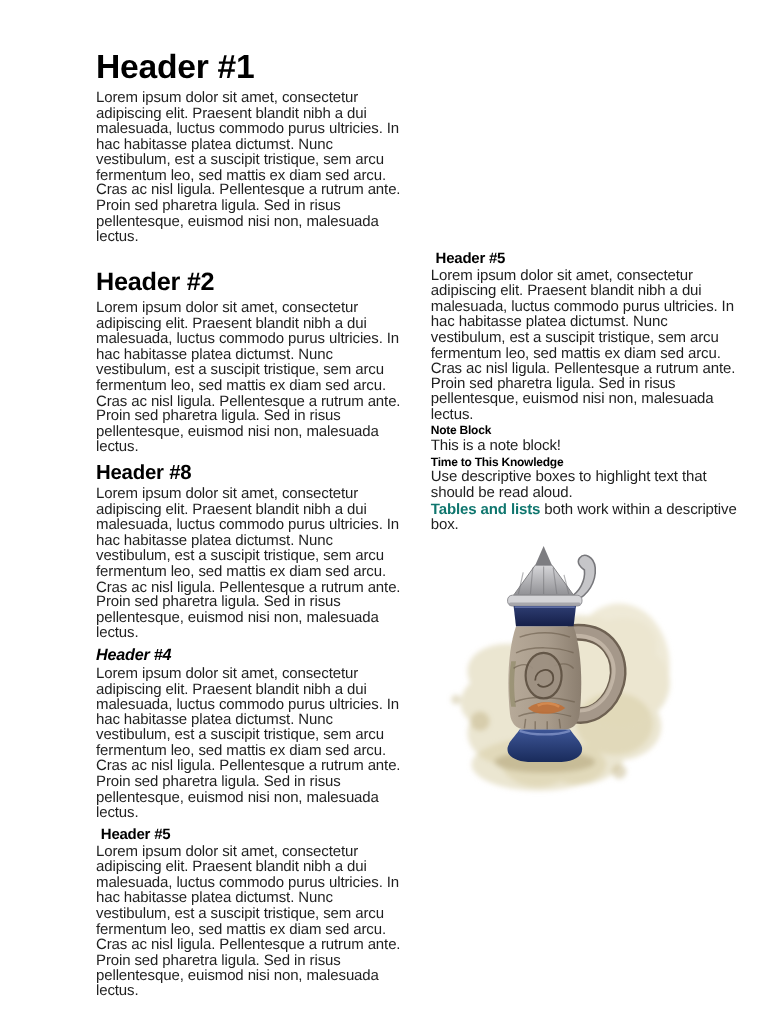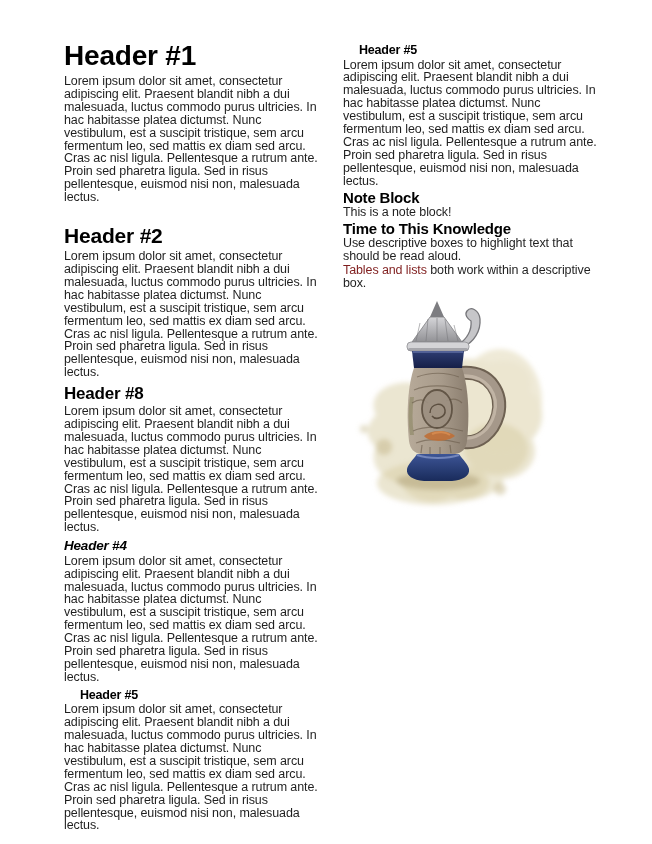"Header #1" .page { align-items: none -> center; padding: 42px 0 0 64px -> 42px 0 0 80px }
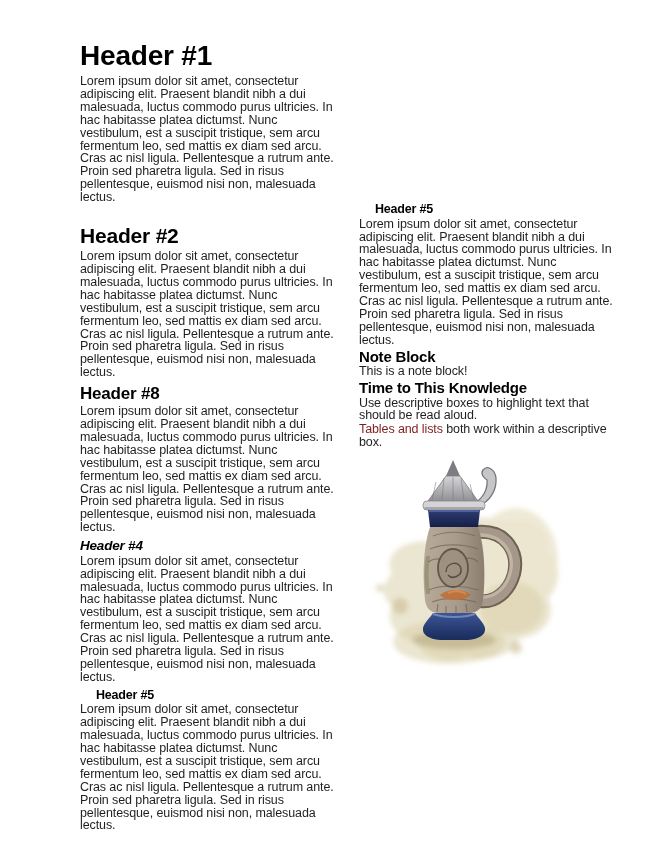"Header #5" h5 { margin: 5px 0 2px 16px -> 5px 0 2px 4px }
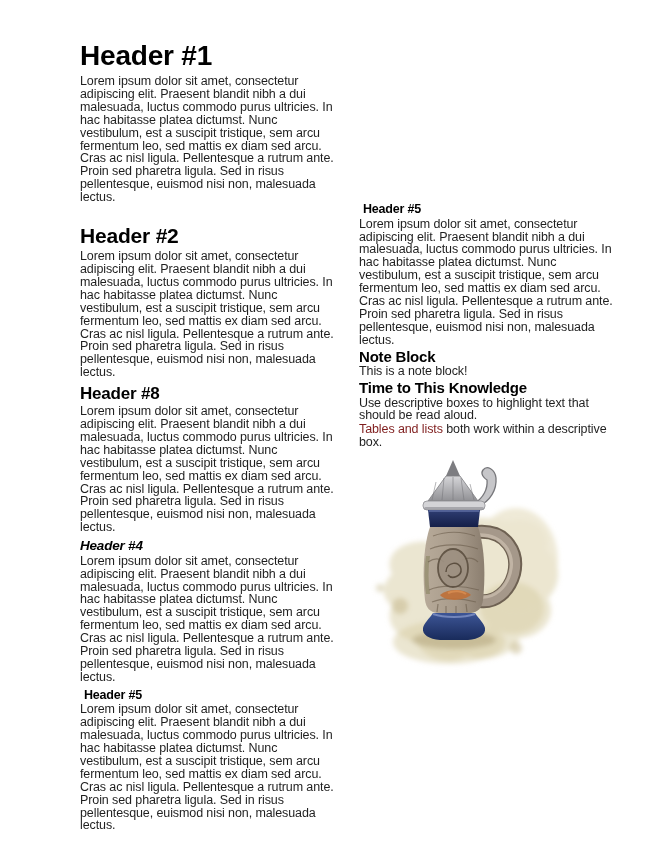"Note Block" .note-heading { font-size: 15px -> 10px }
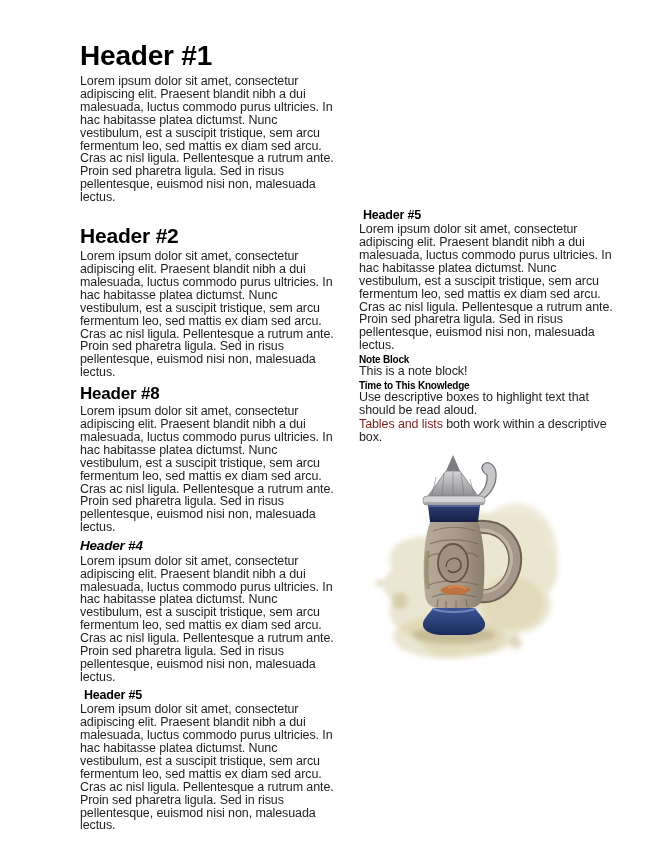"Tables and lists" .inline-bold { color: #7f1d1d -> #0f766e; font-weight: 400 -> 700 }
